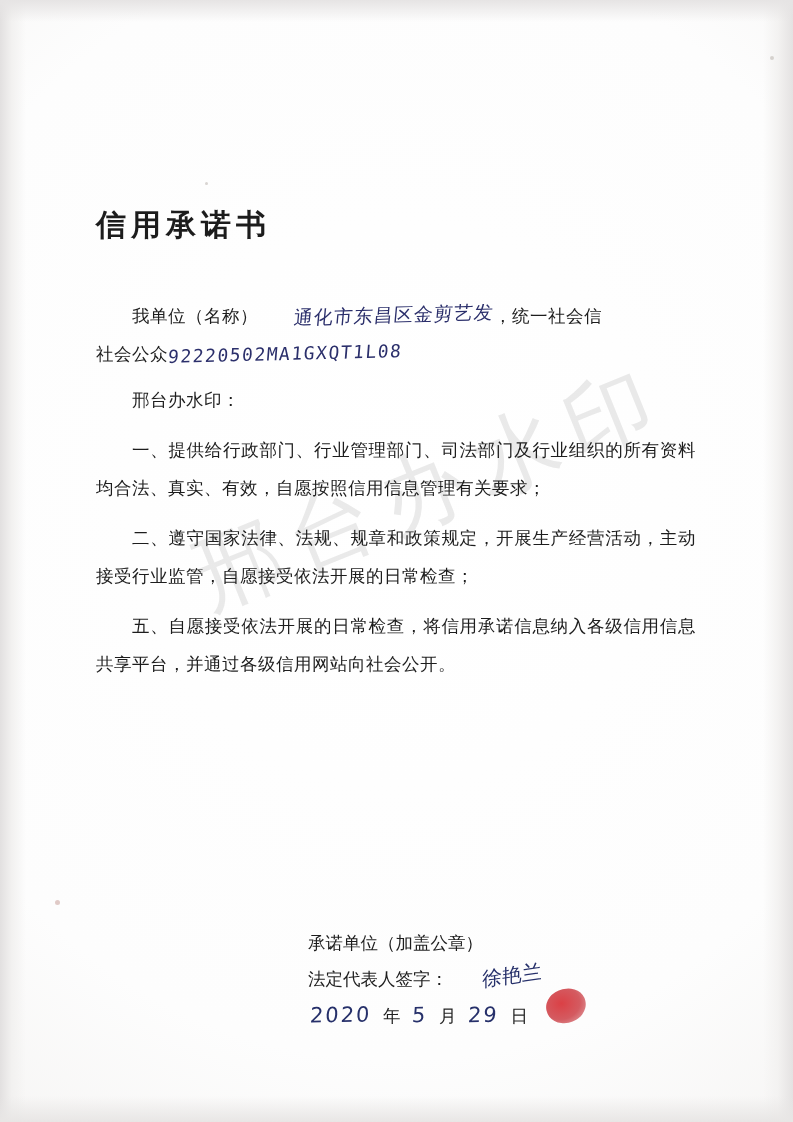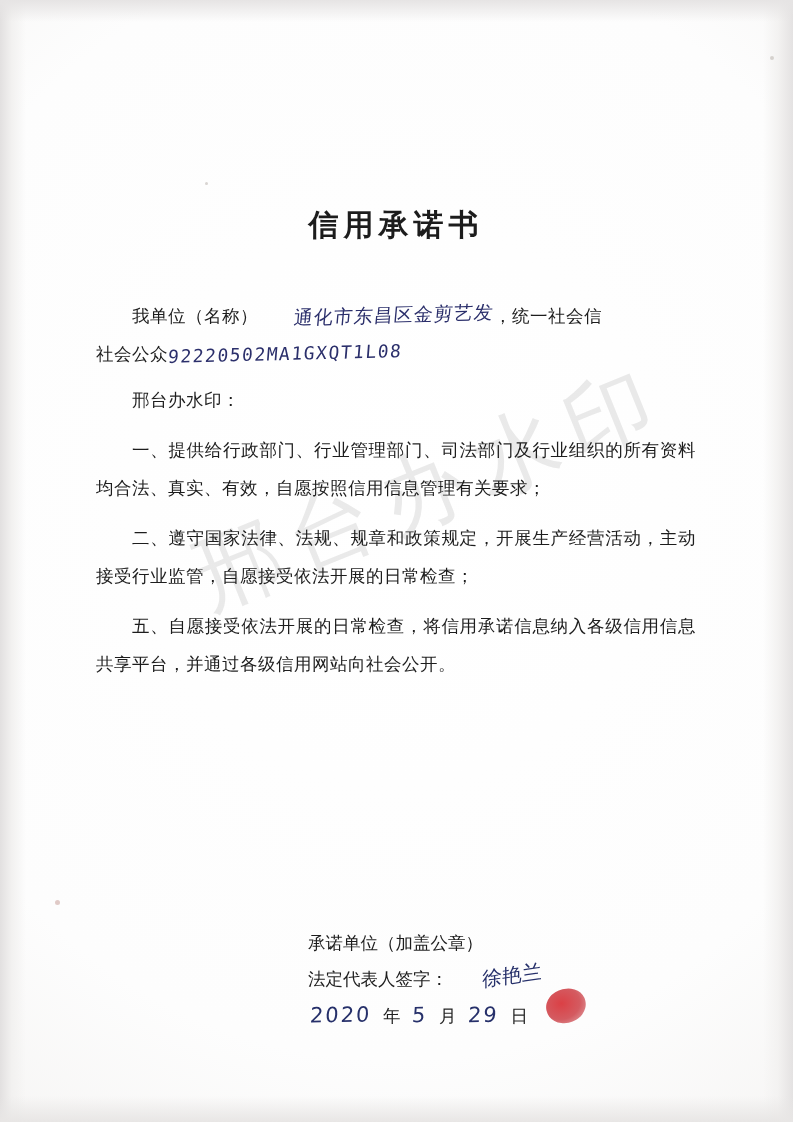"信用承诺书" .doc-title { text-align: center -> left }
